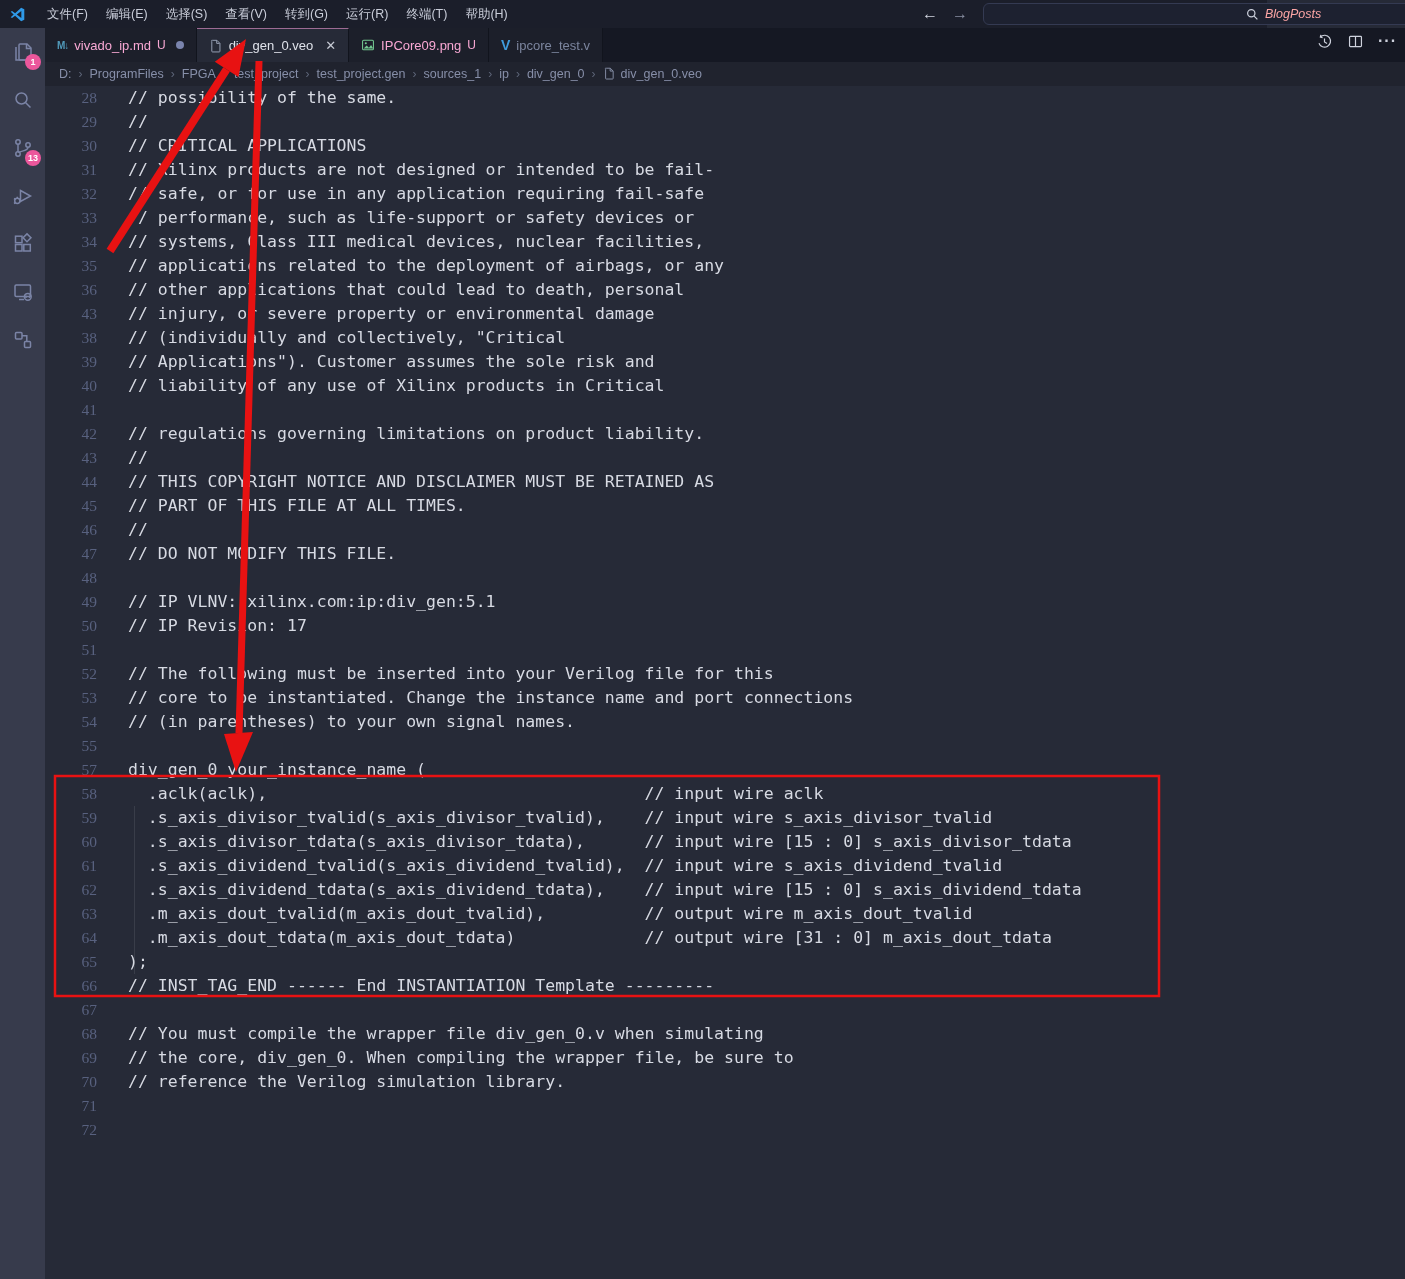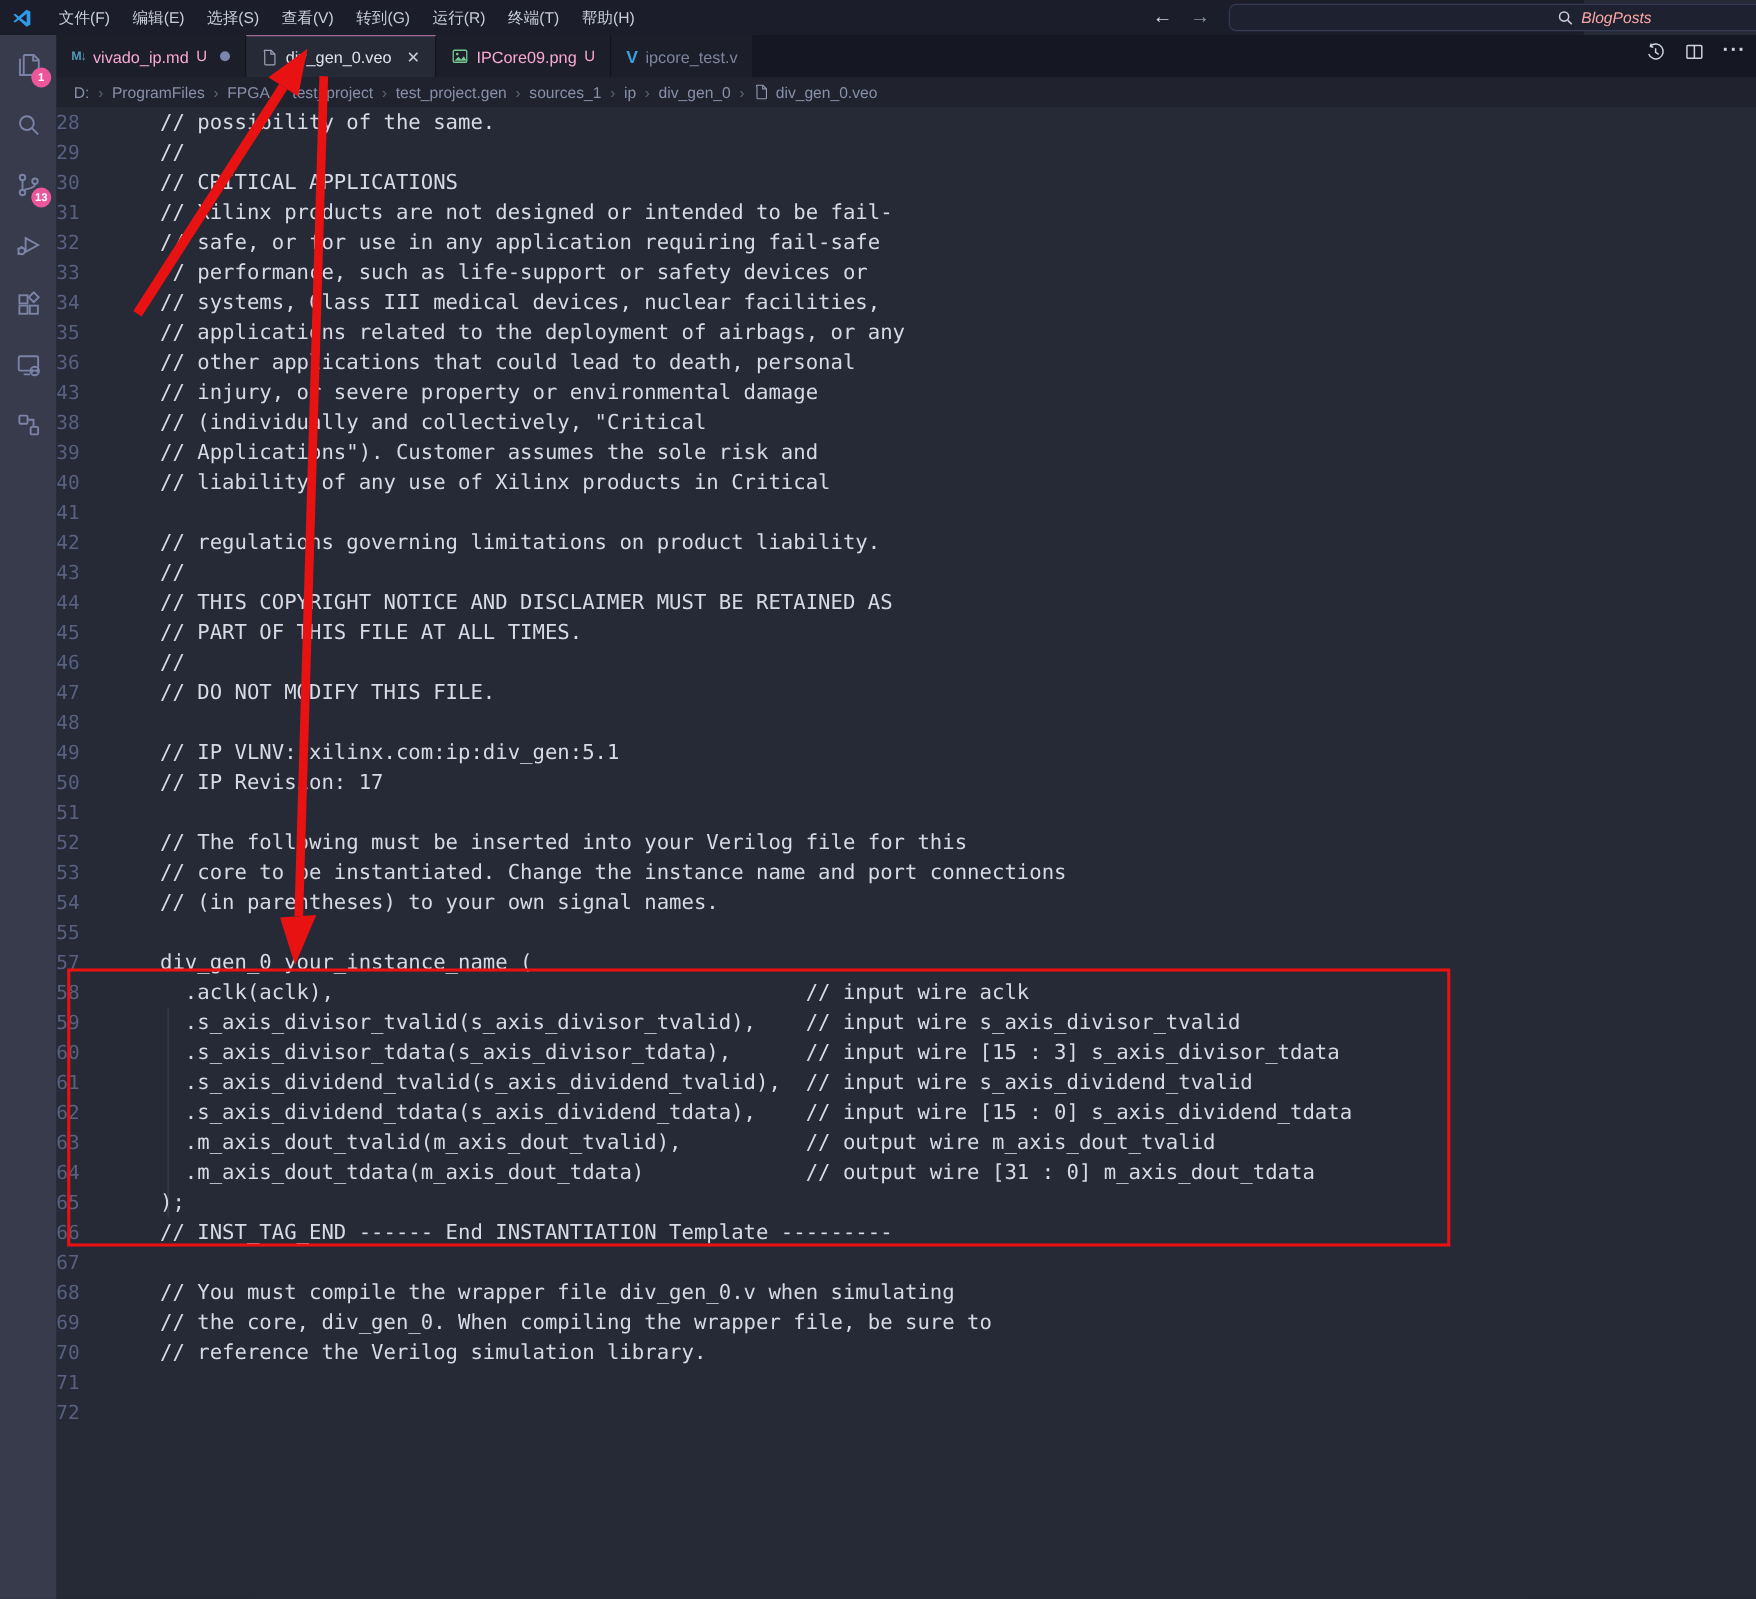"28" .ln { font-family: none -> Liberation Serif, serif; text-align: none -> right }
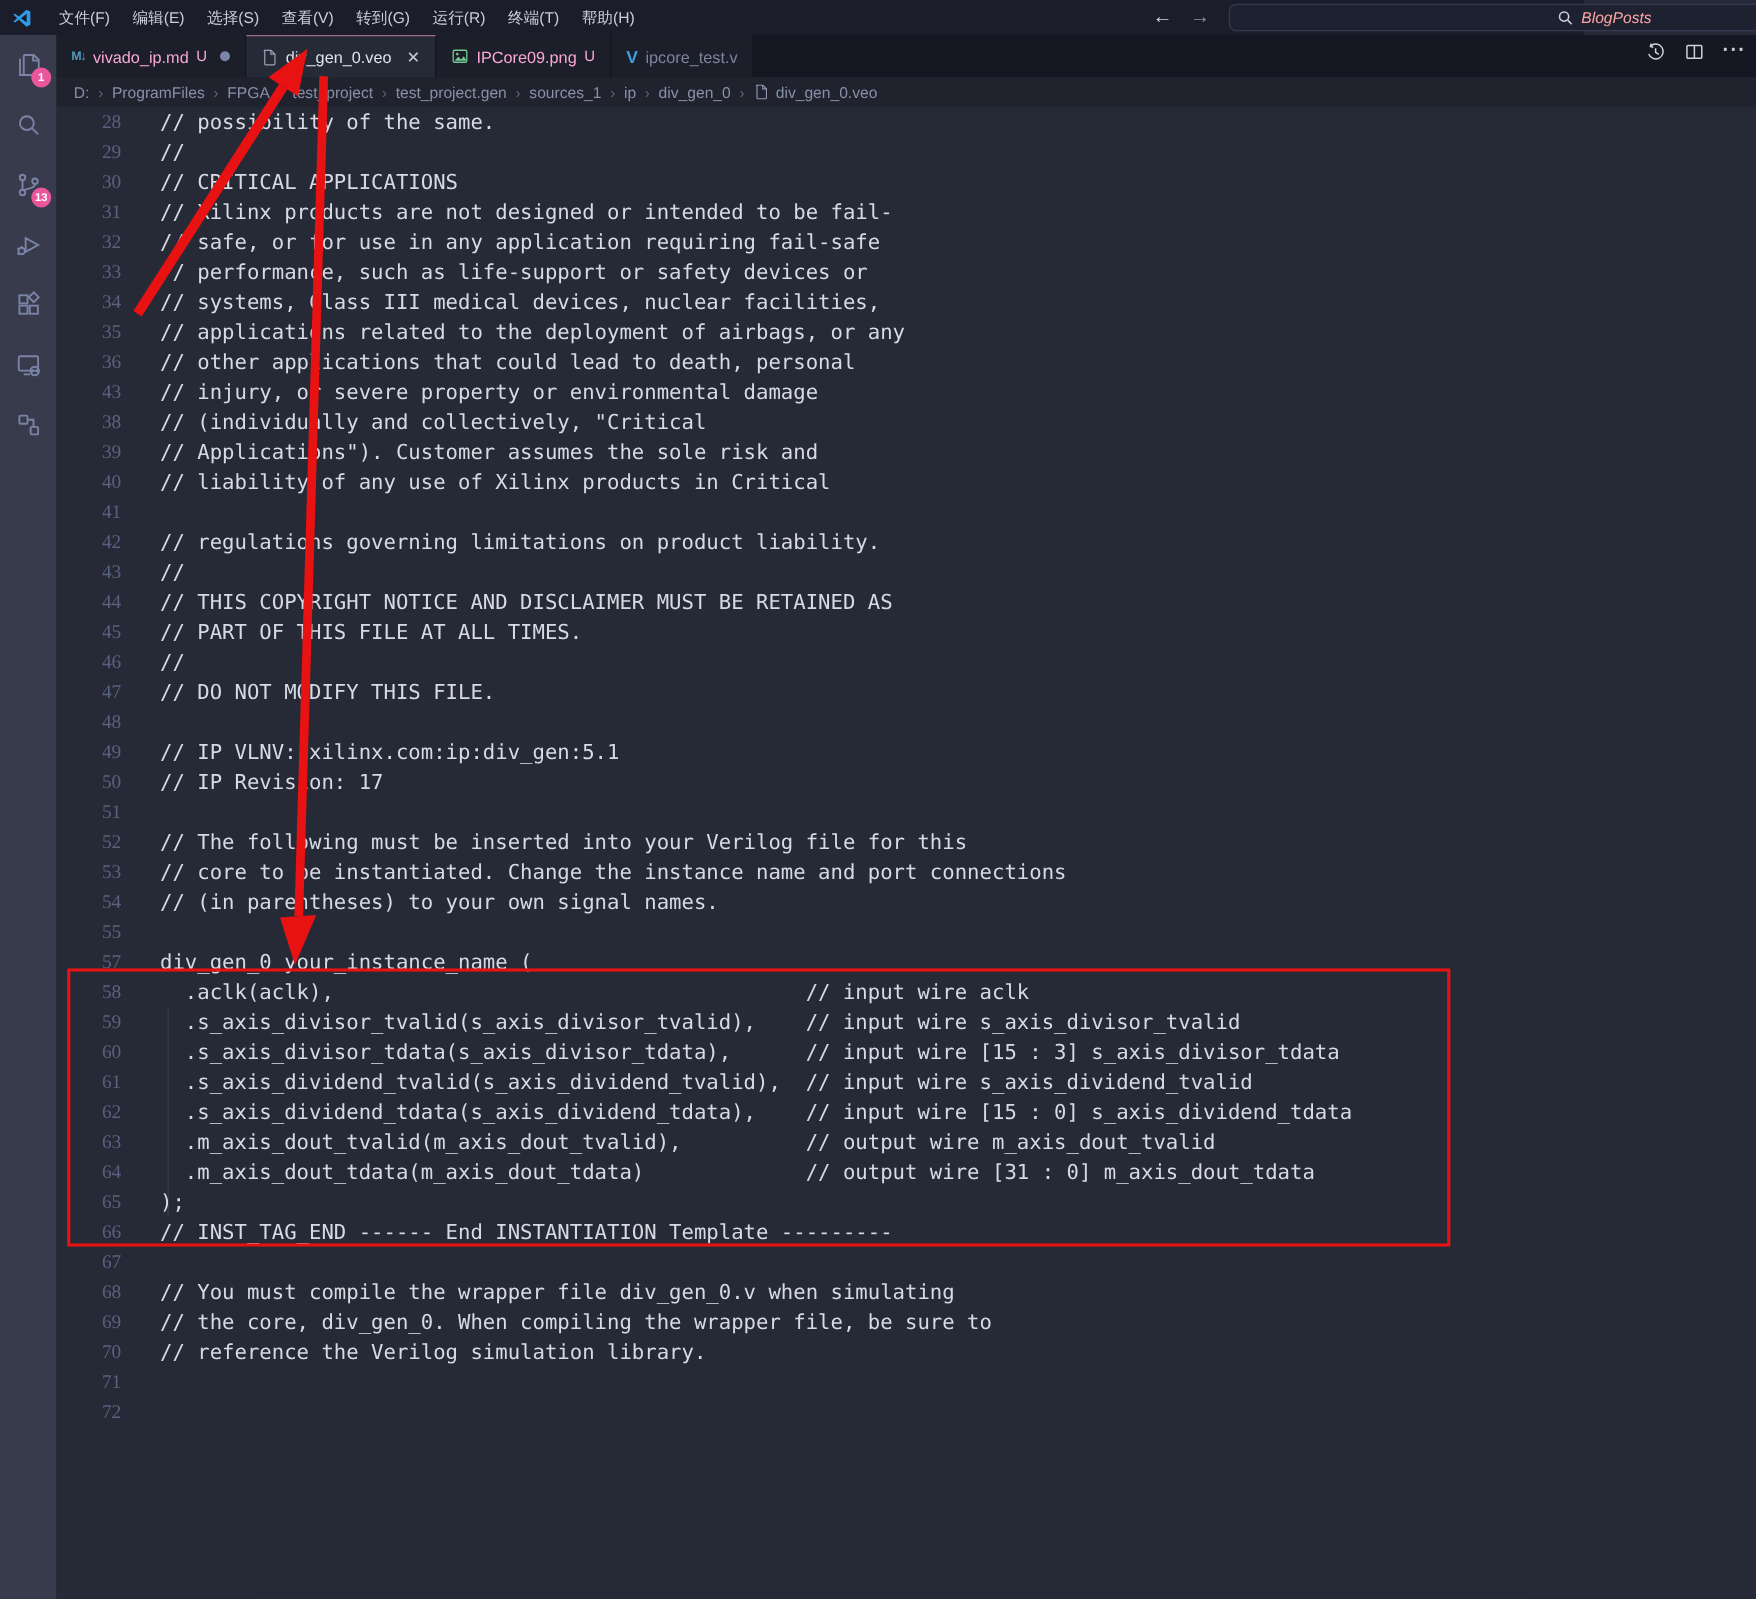".s_axis_divisor_tdata(s_axis_divisor_tda" span.code { text: 3 -> 0 }
